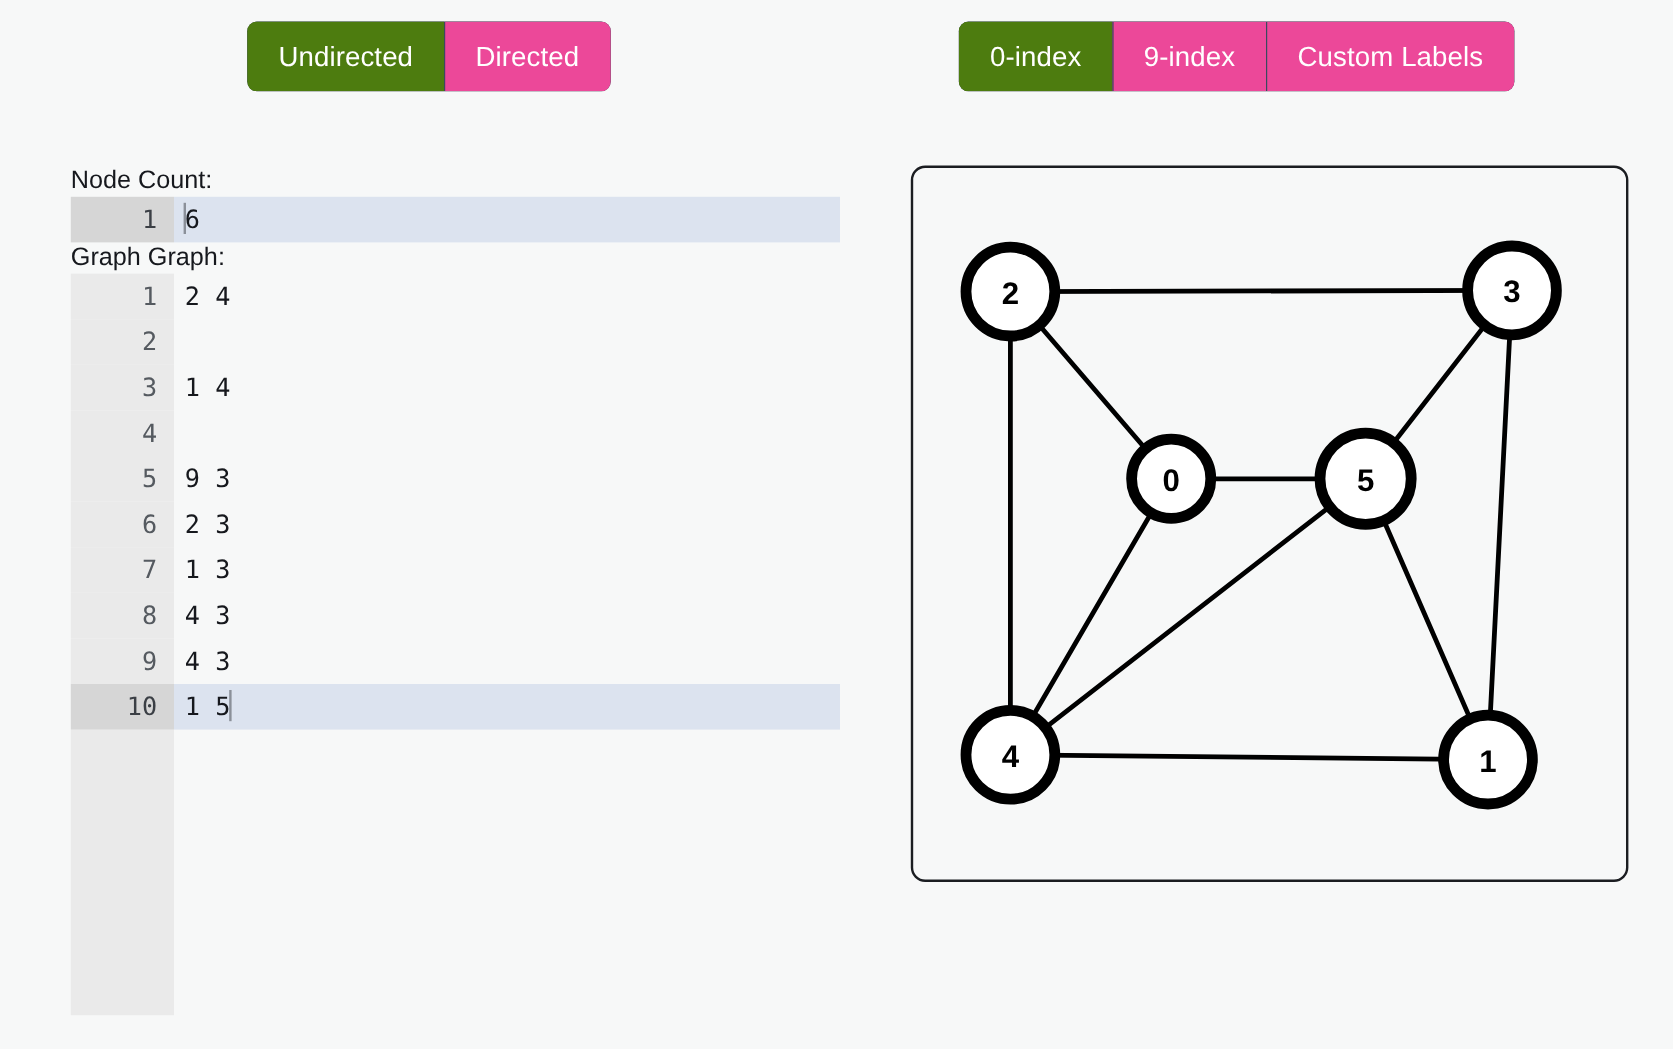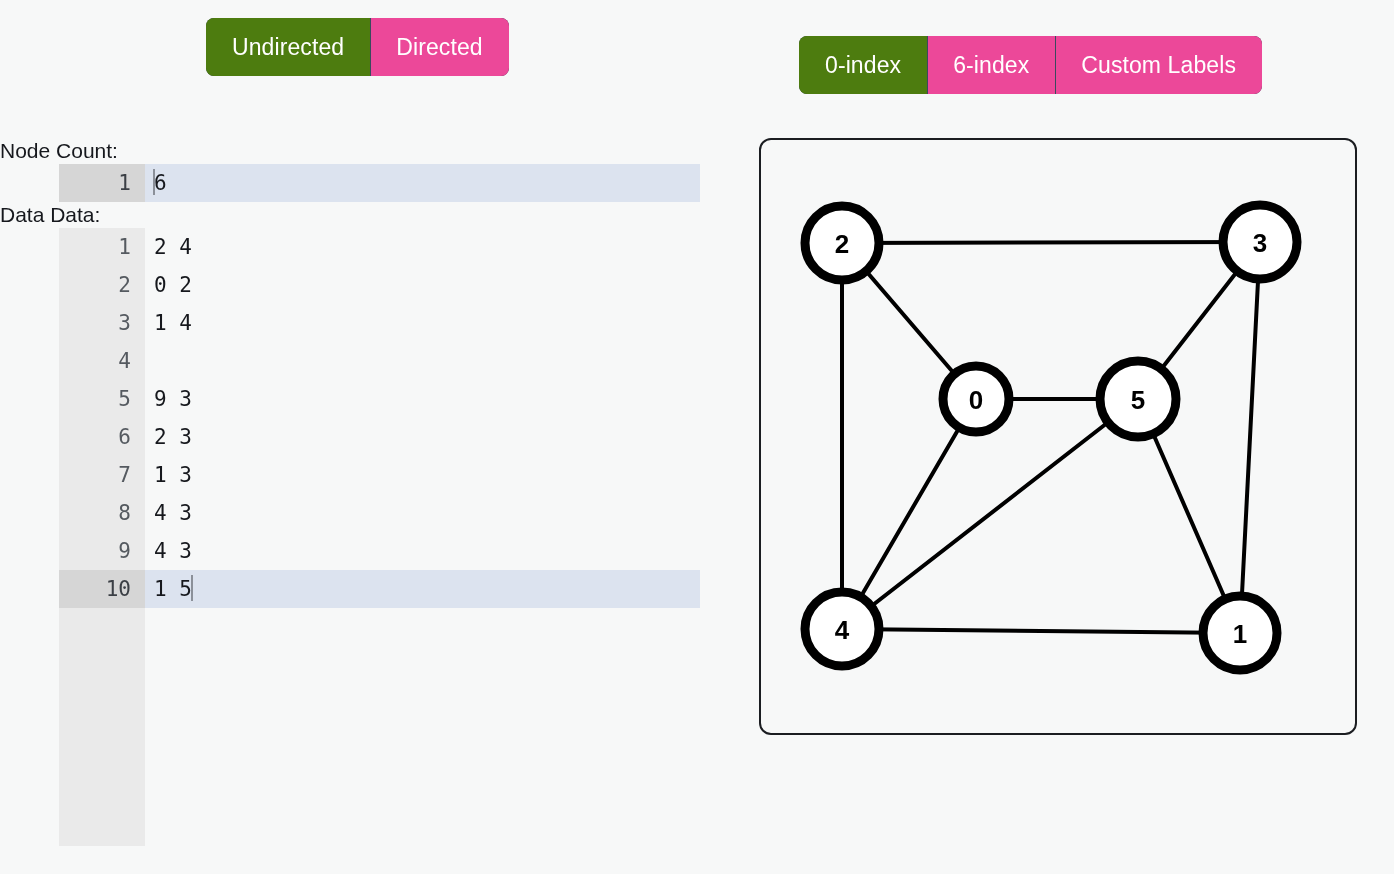"0-index" #index-mode-toggle { top: 36px -> 18px }
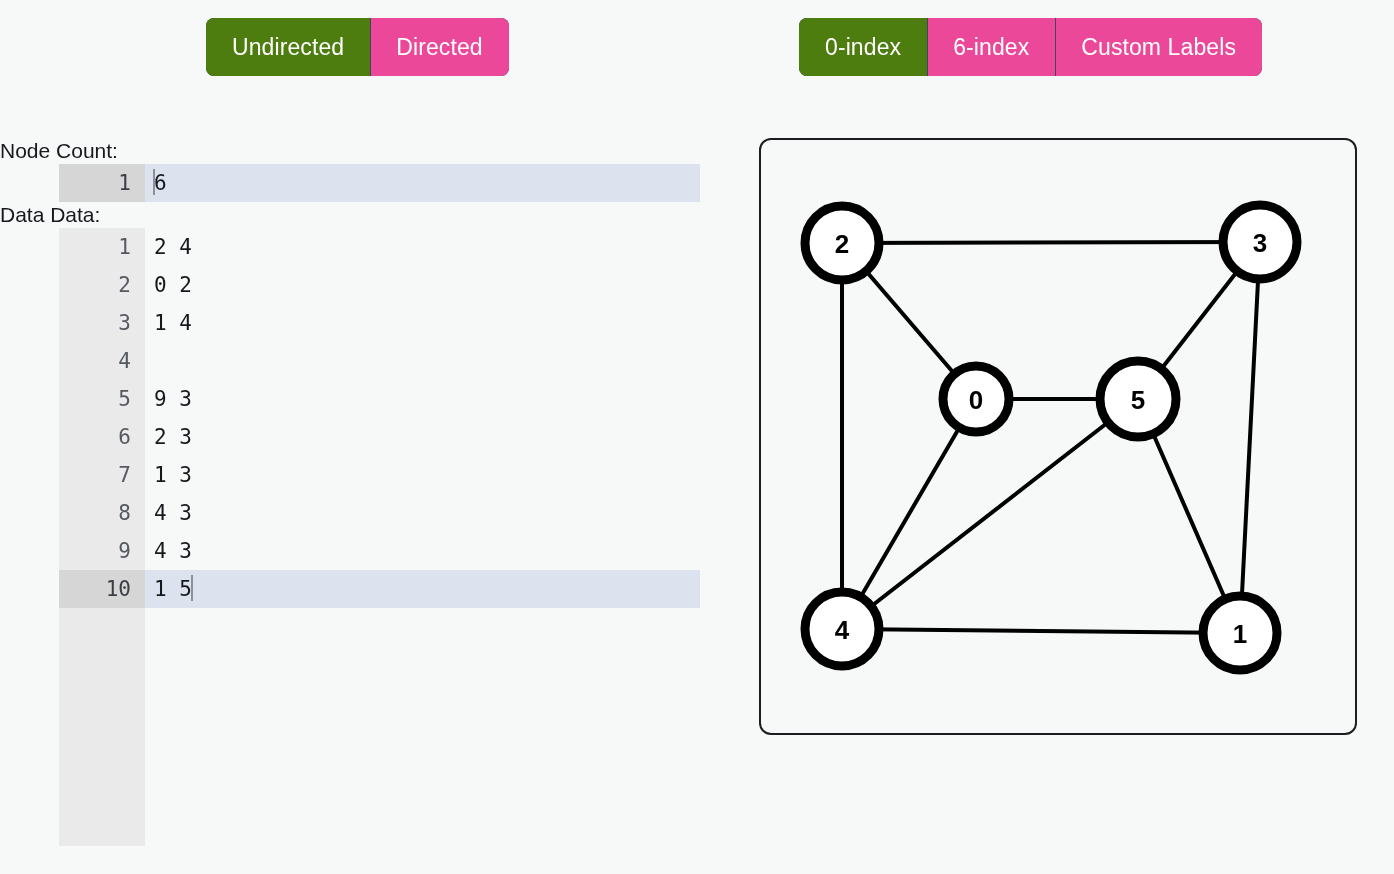"6-index" button.seg-btn { text: 6-index -> 9-index }
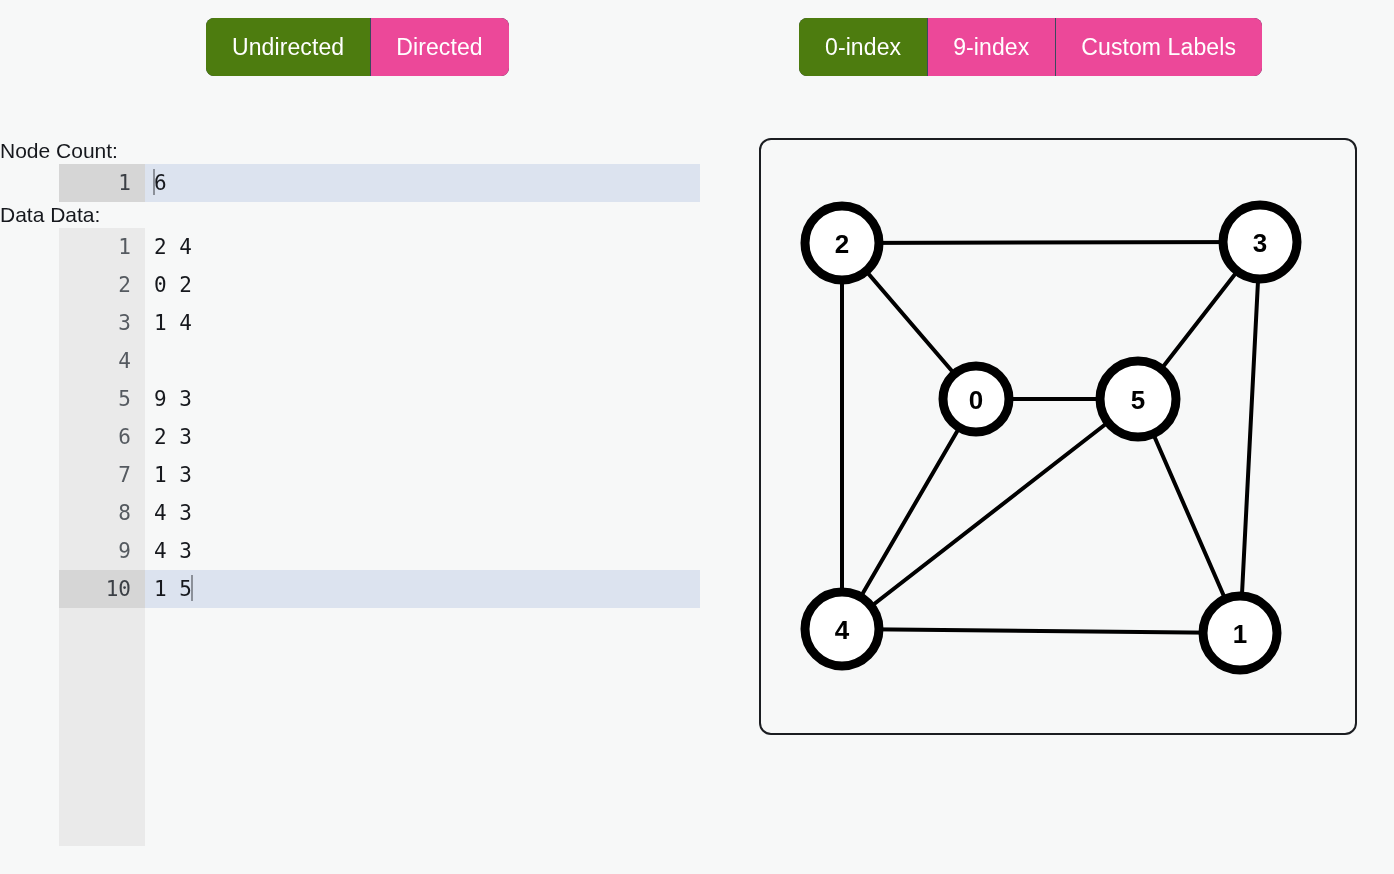"Node Count:" .field-label { padding-left: none -> 59px }
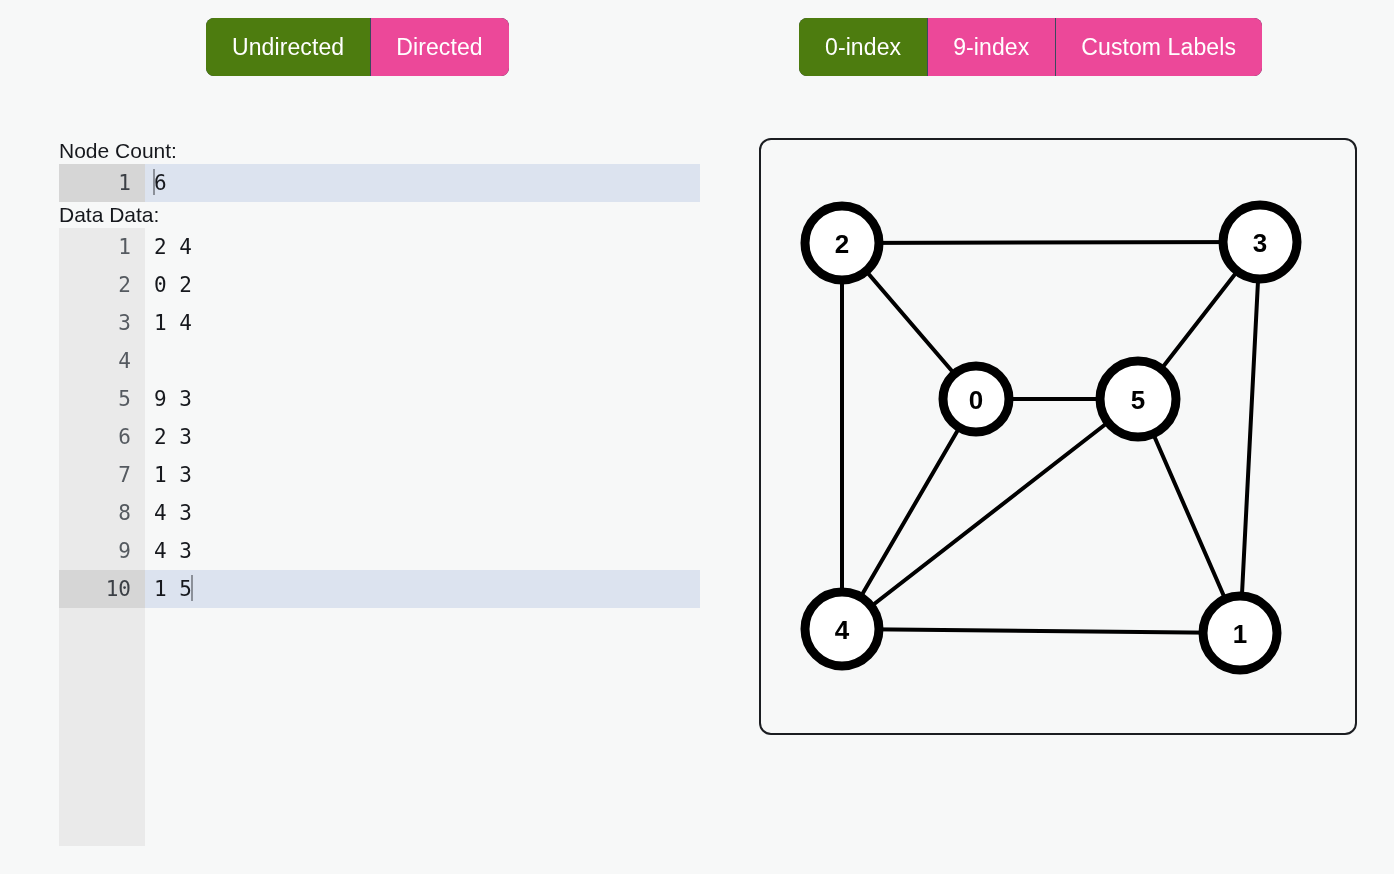"Data Data:" div.field-label { text: Data Data -> Graph Graph }
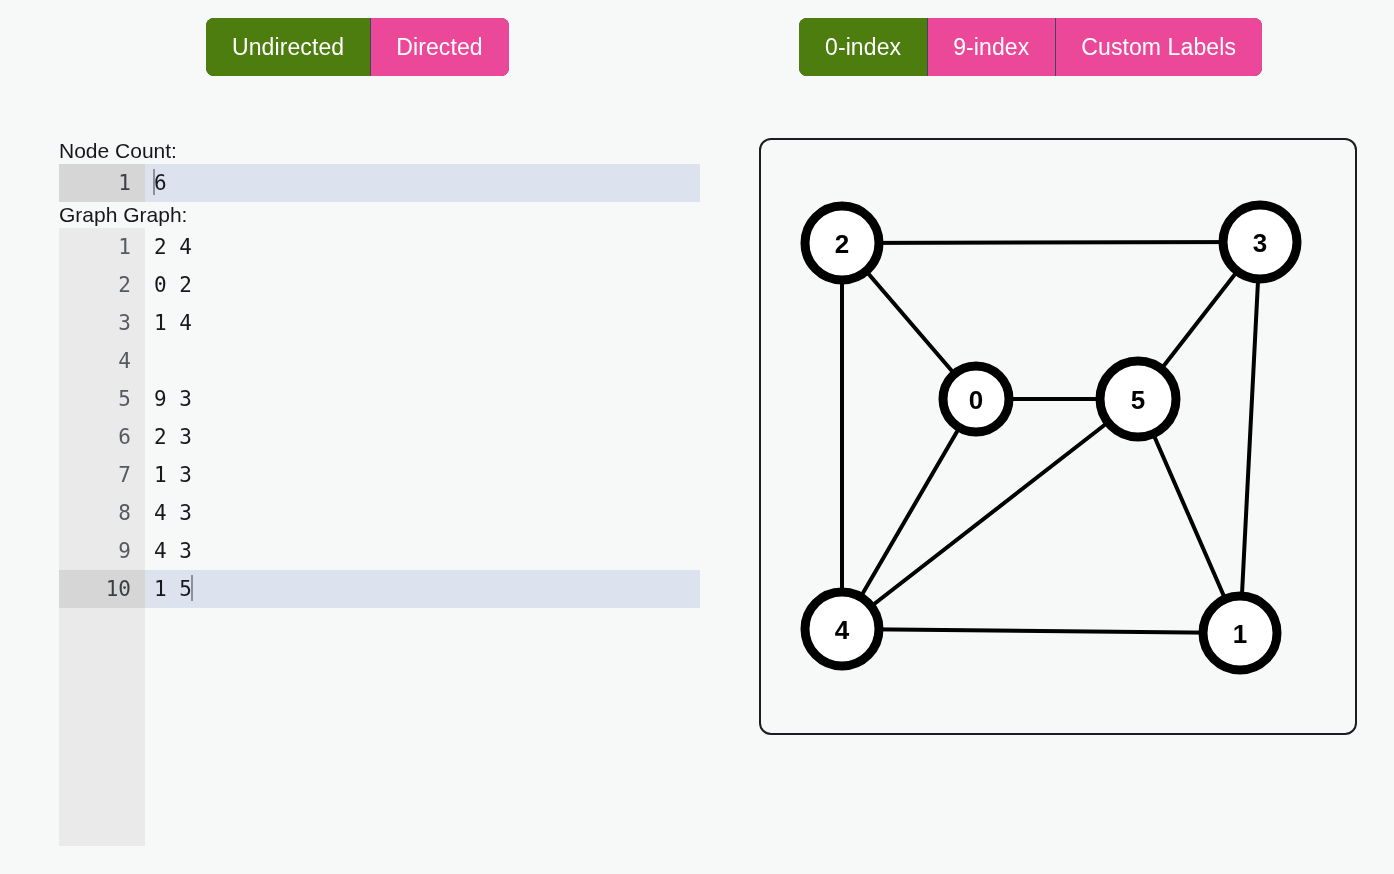"0 2" div.content { html: <div>0 2</div> -> none }
